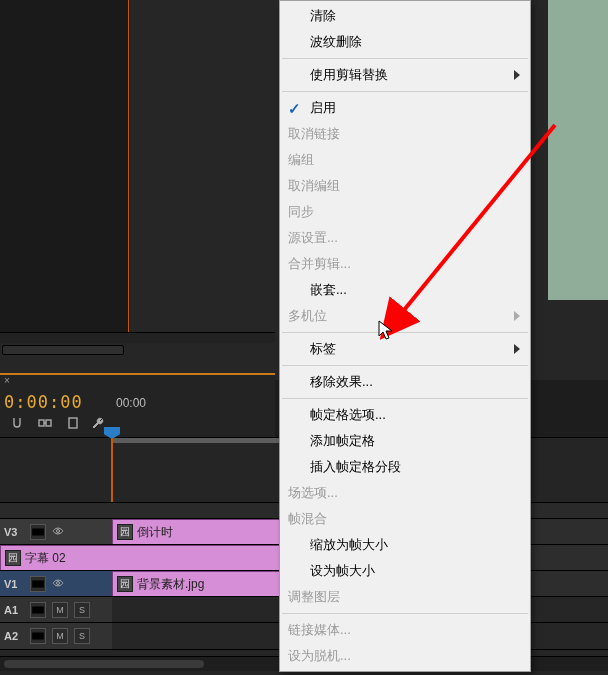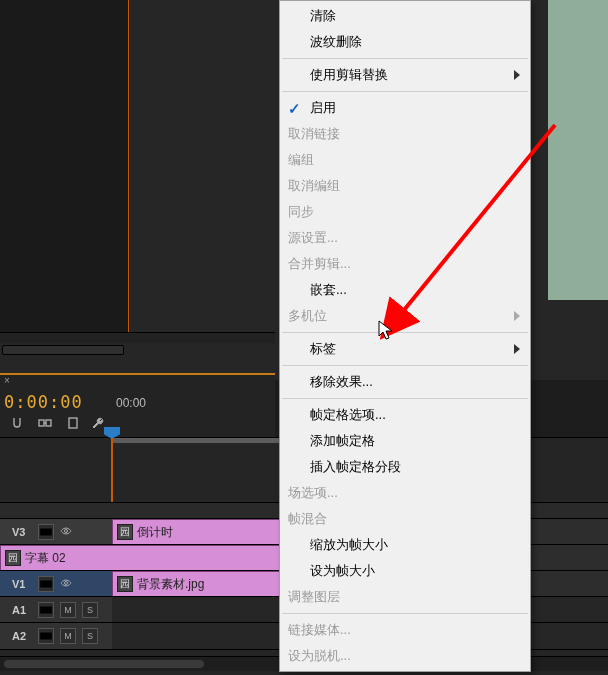"V3" .track-header { padding-left: 12px -> 4px }
